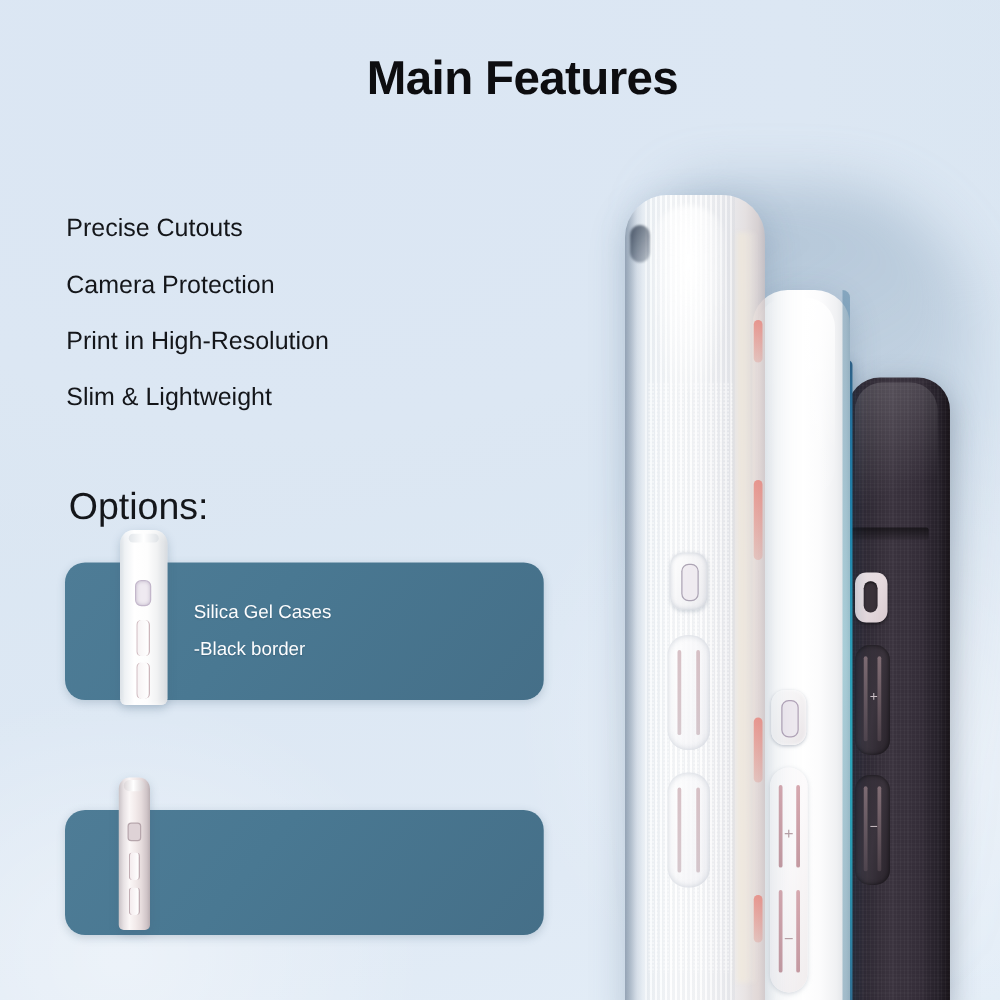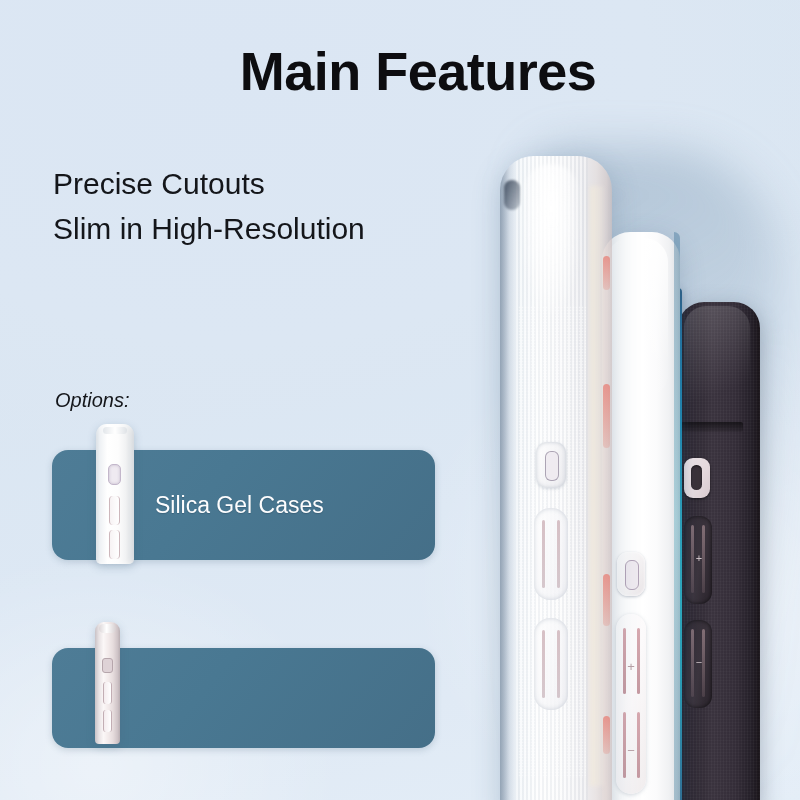"Main Features" .title { font-size: 54px -> 38px }
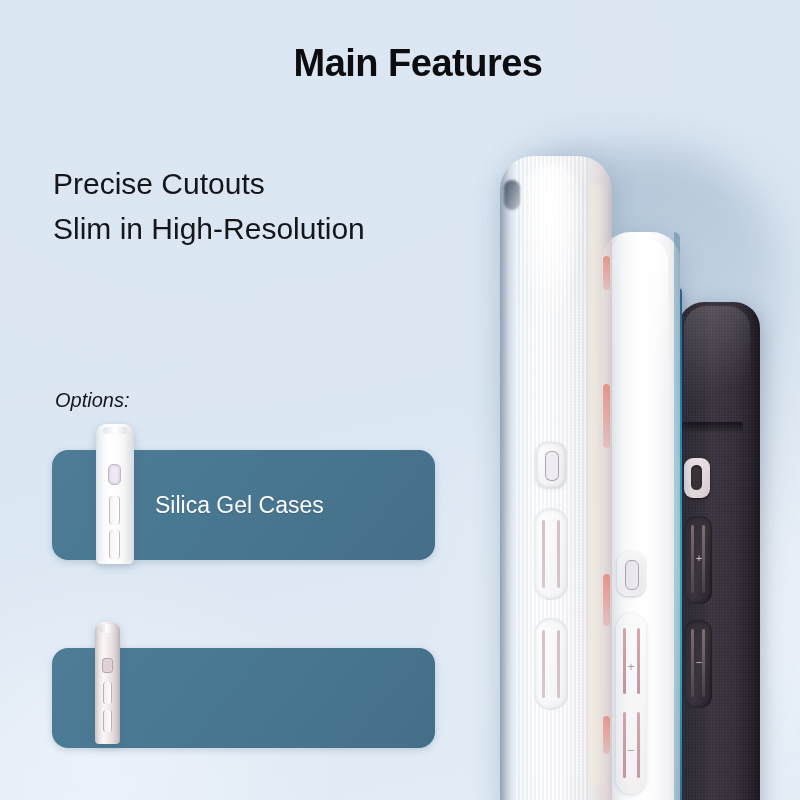"Precise Cutouts" .feature-line { font-size: 30px -> 20px }
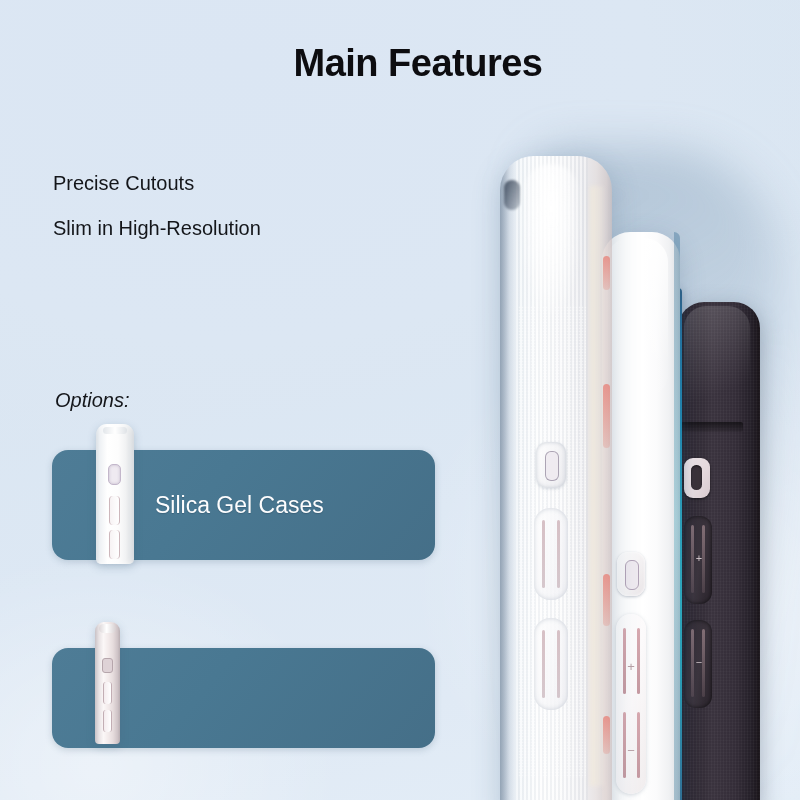"Camera Protection" div.feature-line { html: none -> <div>Camera Protection</div> }
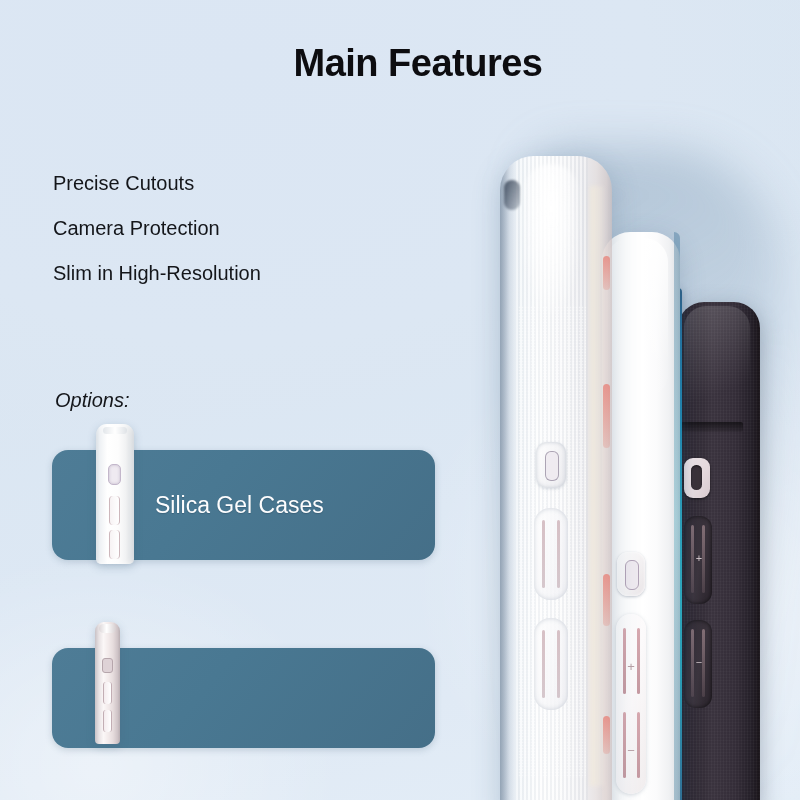"Slim in High-Resolution" div.feature-line { text: Slim -> Print }
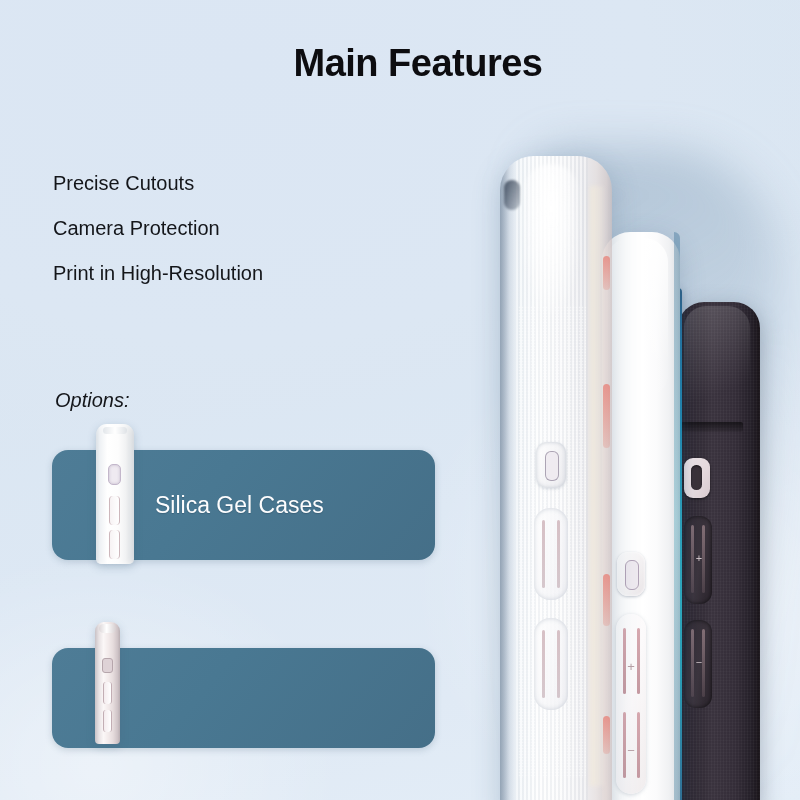"Slim & Lightweight" div.feature-line { html: none -> <div>Slim &amp; Lightweight</div> }
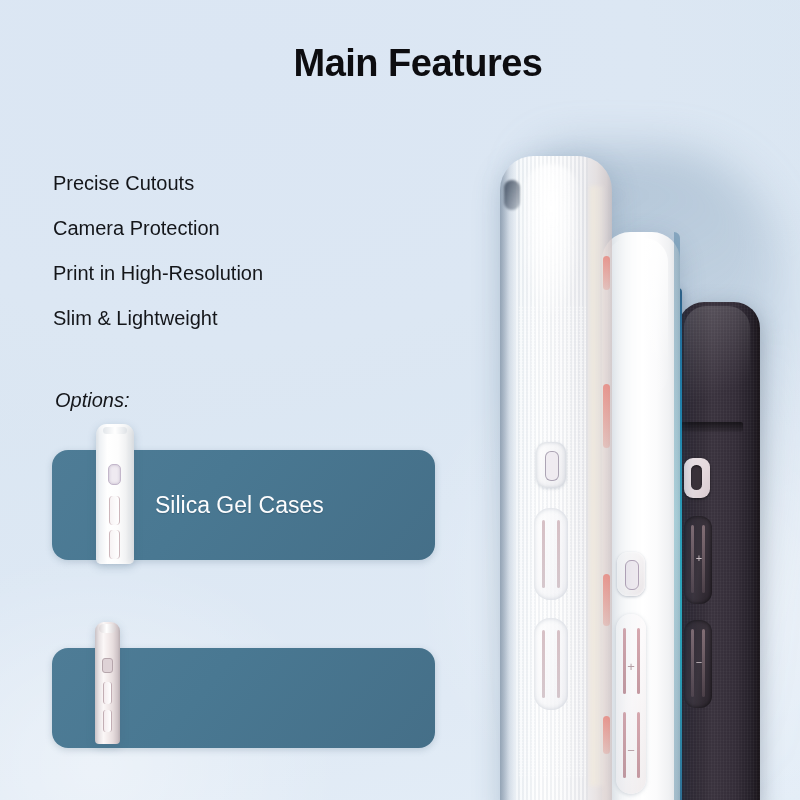"Options:" .options-label { font-size: 20px -> 30px; font-style: italic -> none }
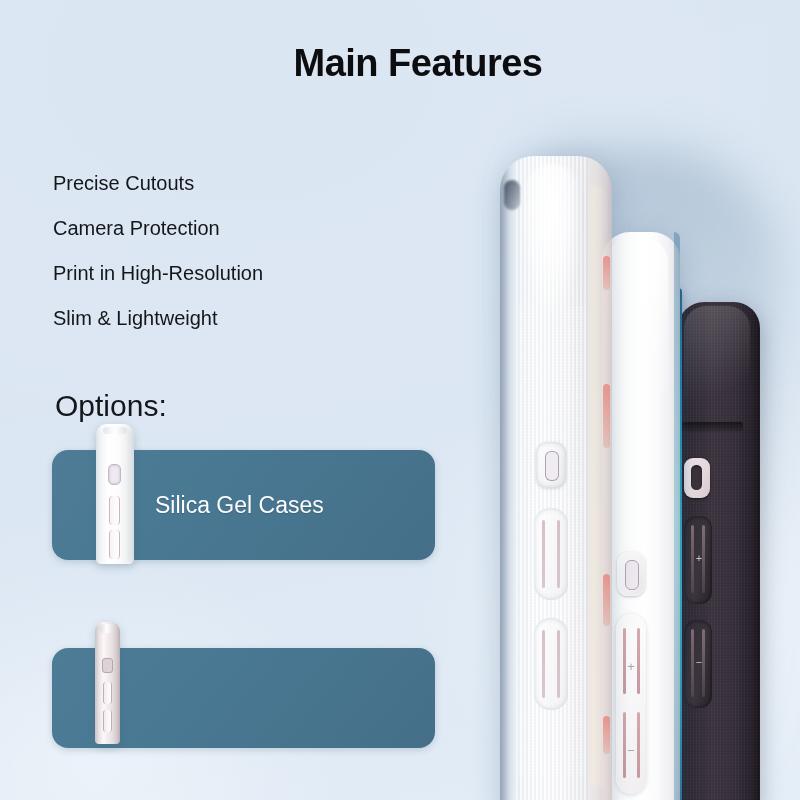"Silica Gel Cases" .card-line { font-size: 23px -> 15px }
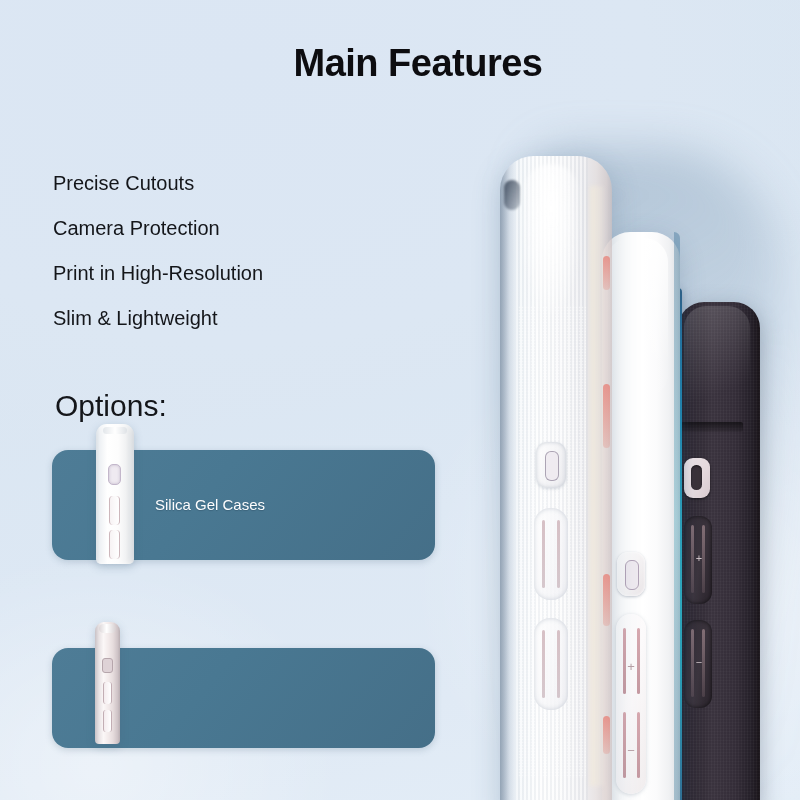"-Black border" div.card-line { html: none -> <div>-Black border</div> }
